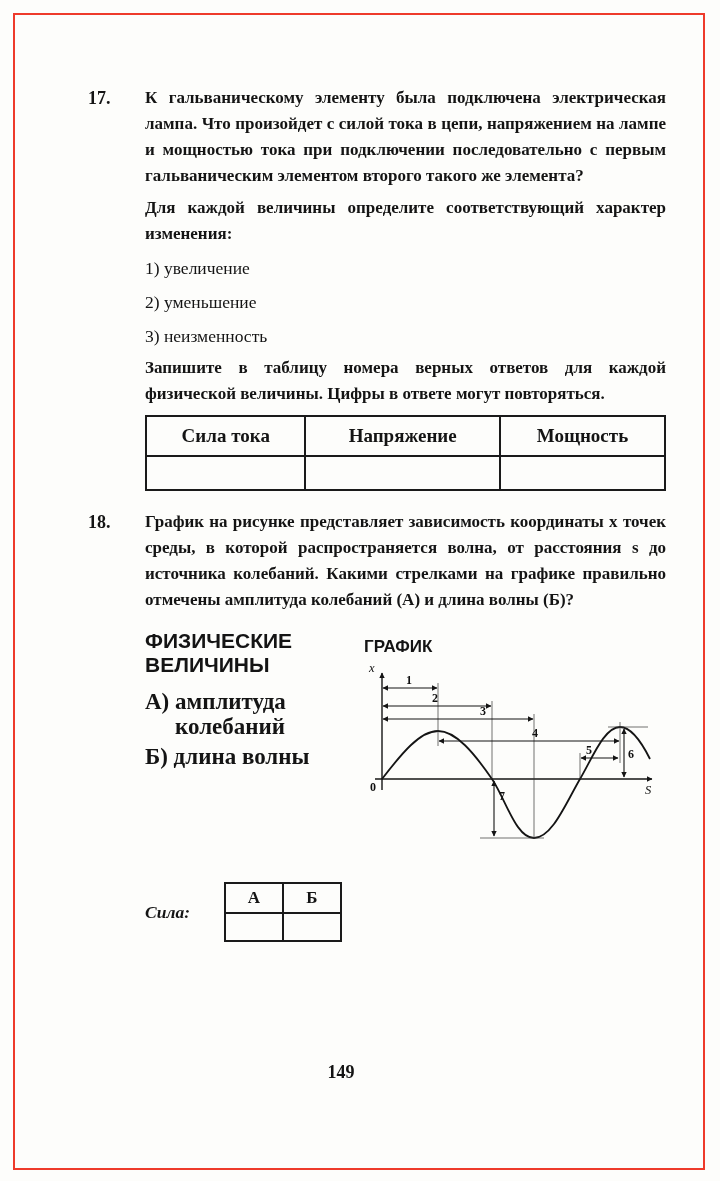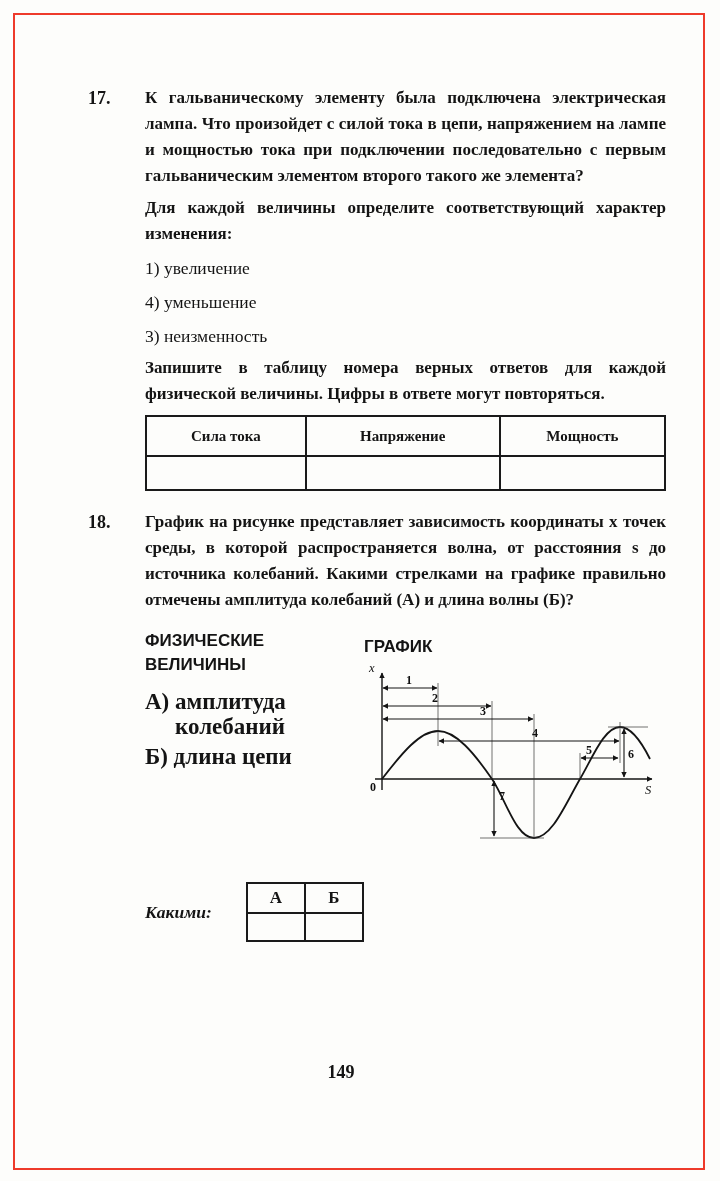"4) уменьшение" div { text: 4 -> 2 }
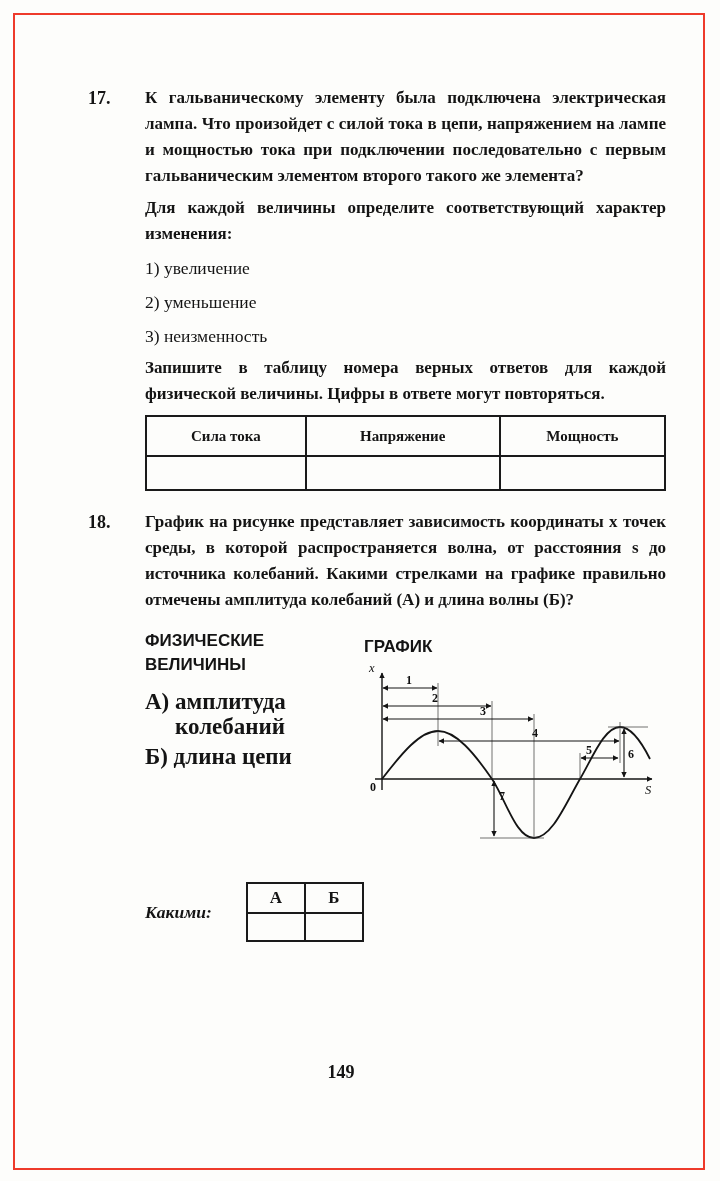"Сила тока" .t17 th, .t17 td { font-size: 15px -> 19px }
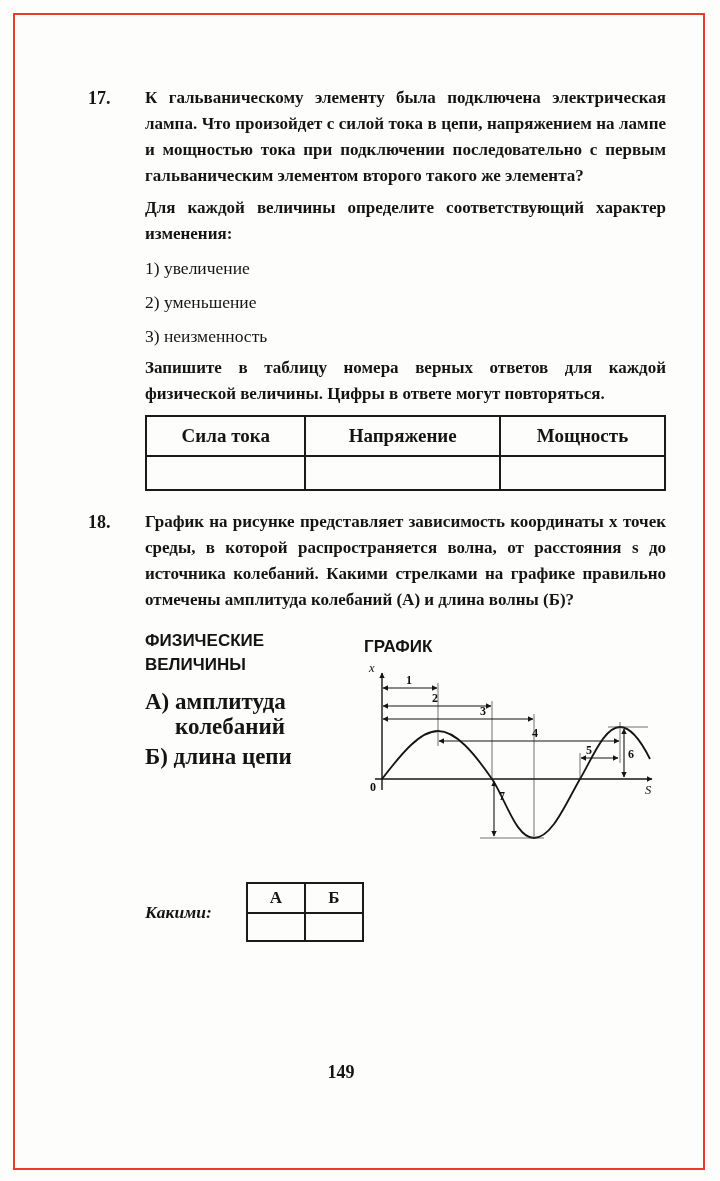"ФИЗИЧЕСКИЕ ВЕЛИЧИНЫ" .sans-h { font-size: 17px -> 21px }
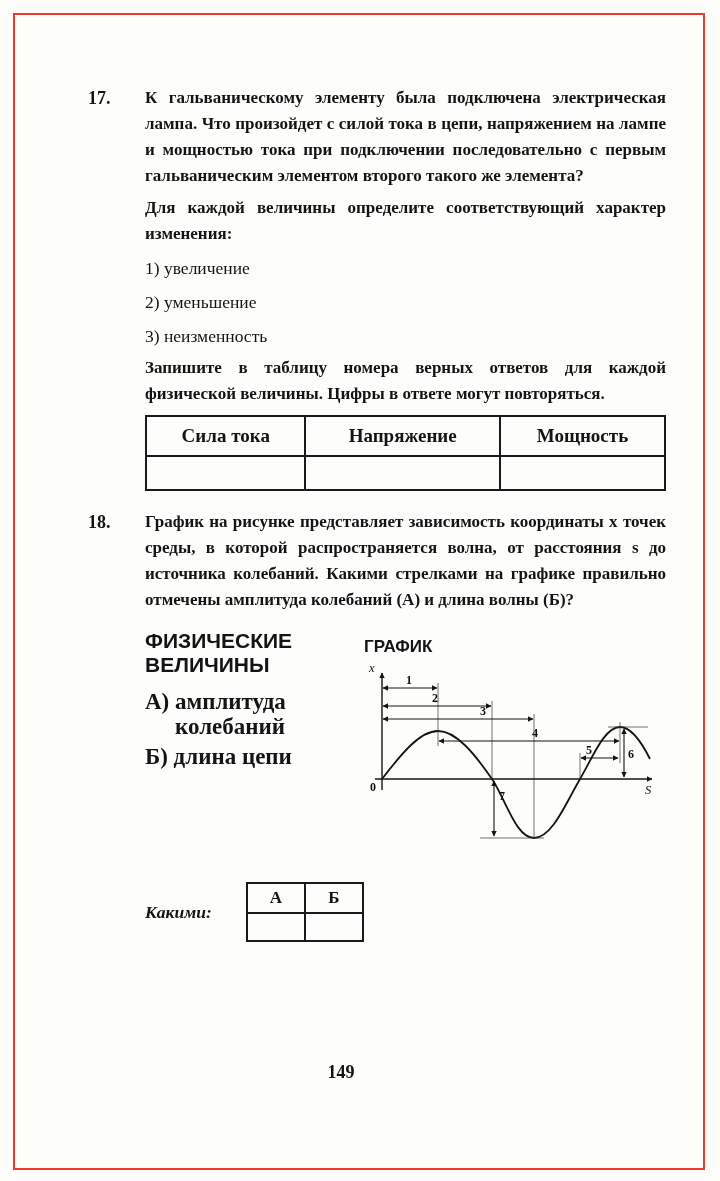"Б) длина цепи" div.item { text: цепи -> волны }
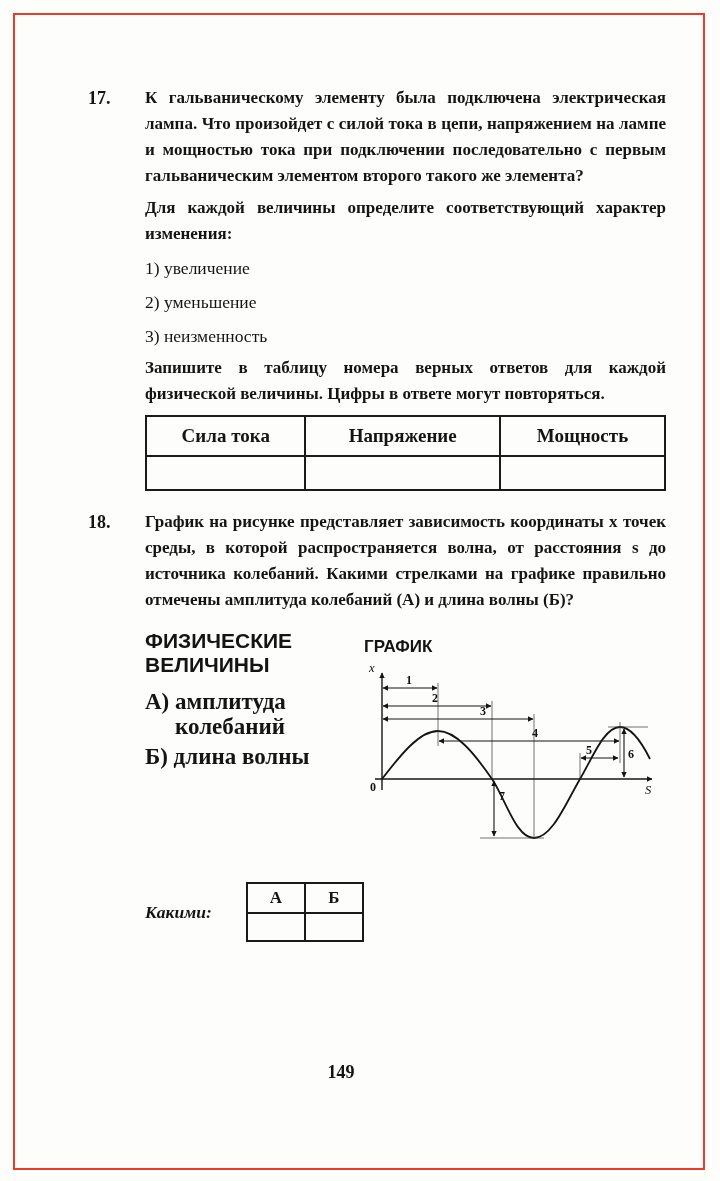"Какими:" span.answer-label { text: Какими -> Сила }
